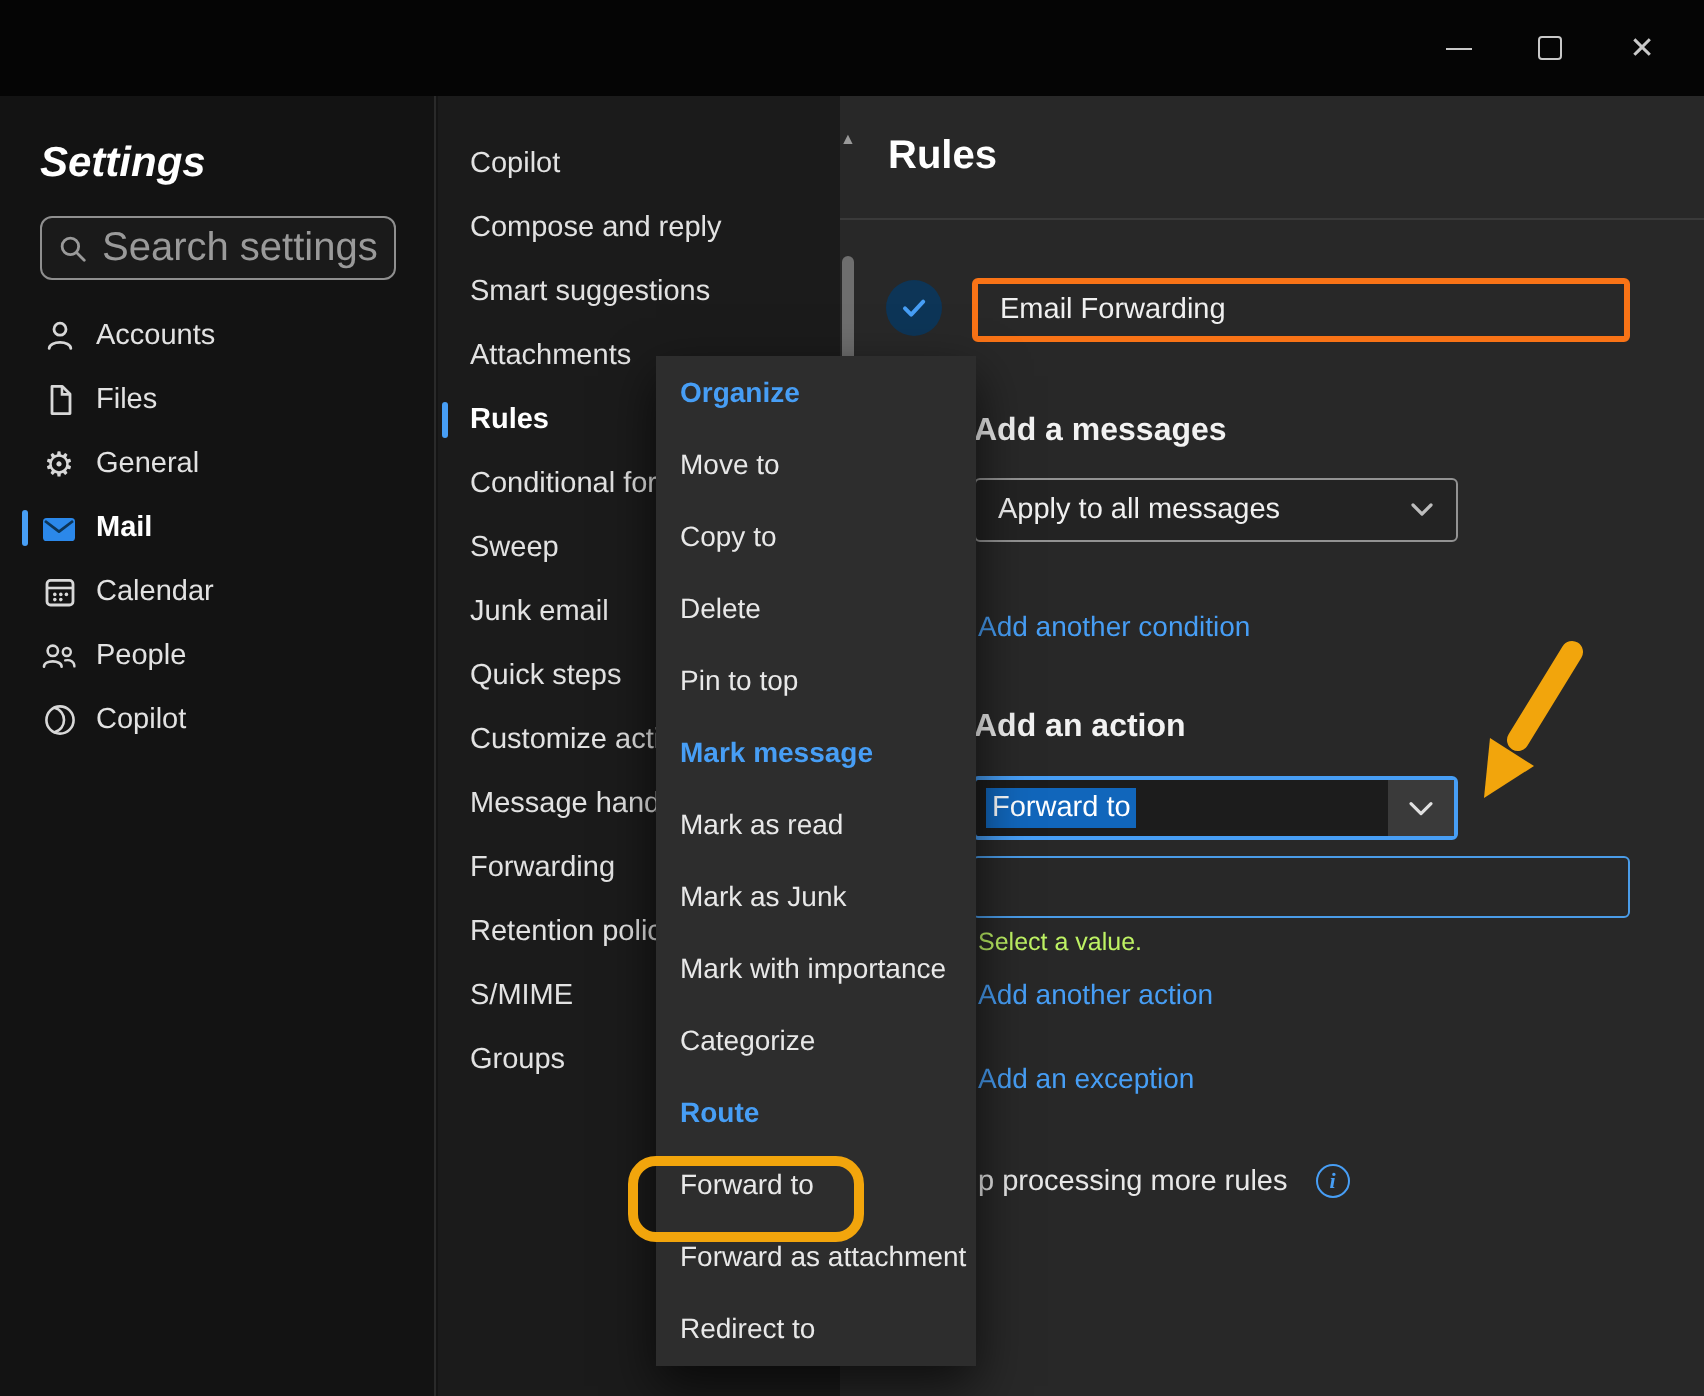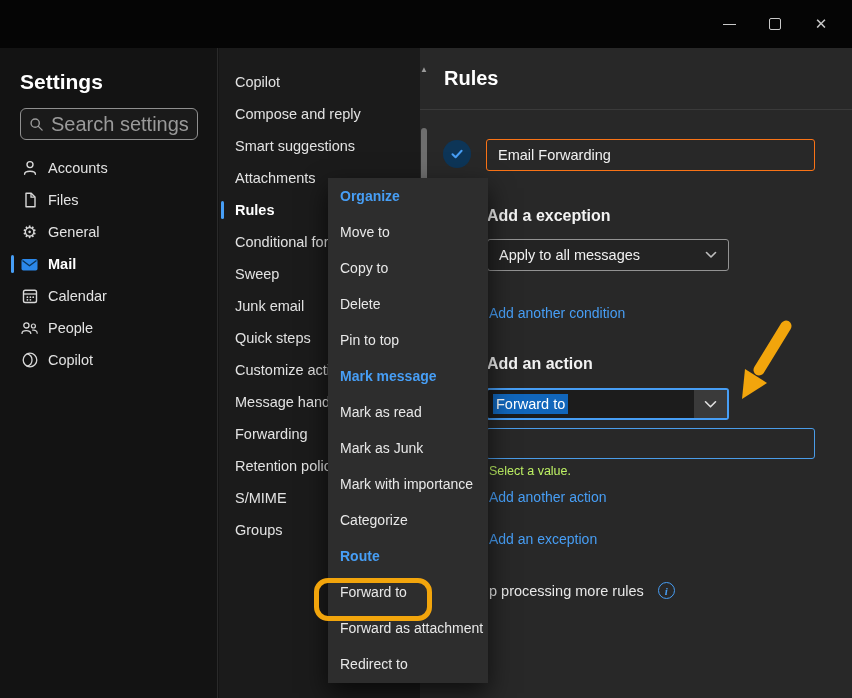"Settings" .sidebar-title { font-style: none -> italic }
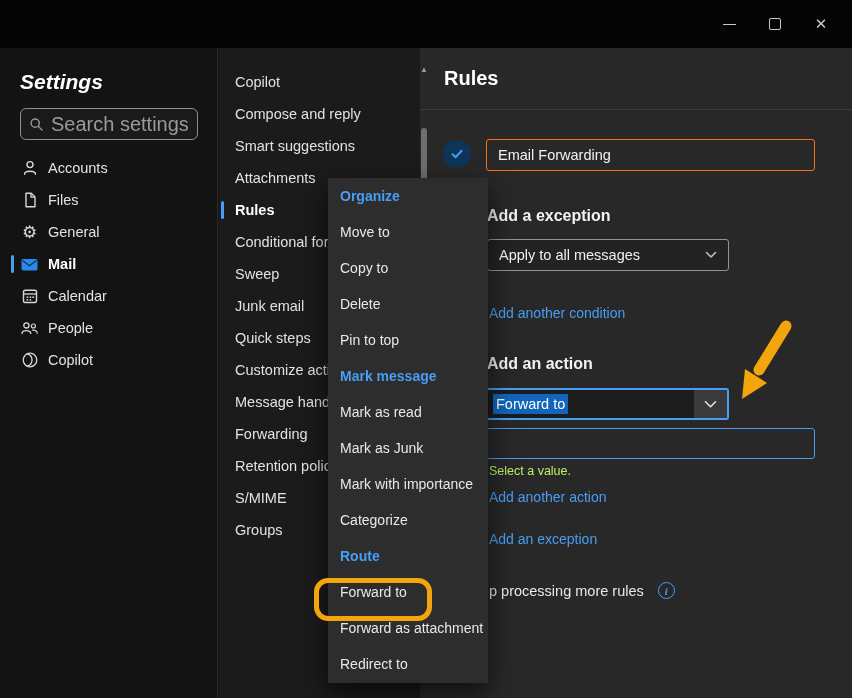"Email Forwarding" .name-input { border: 1px solid #f97316 -> 3px solid #f97316 }
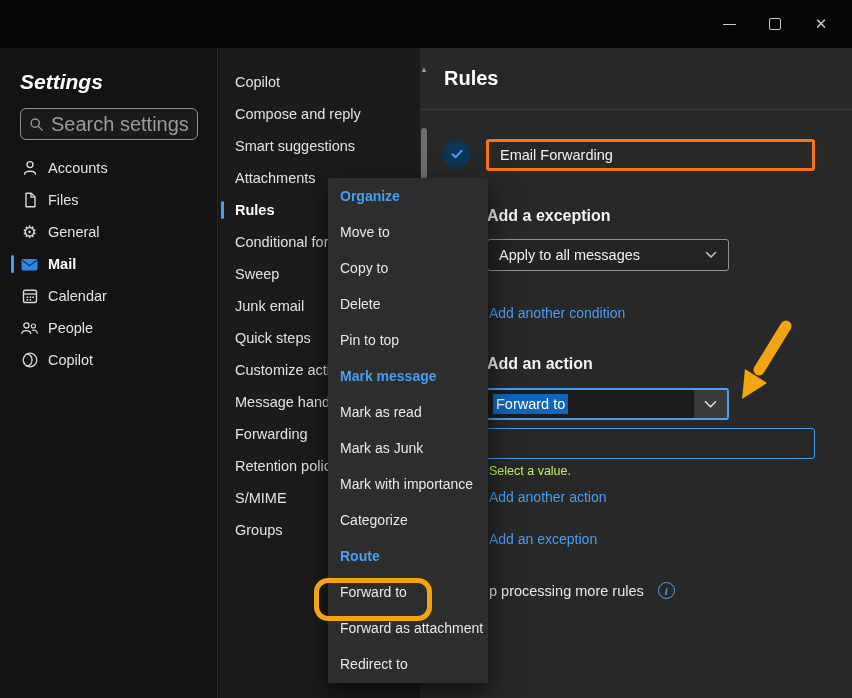"Add a exception" div.sec-heading { text: exception -> messages }
